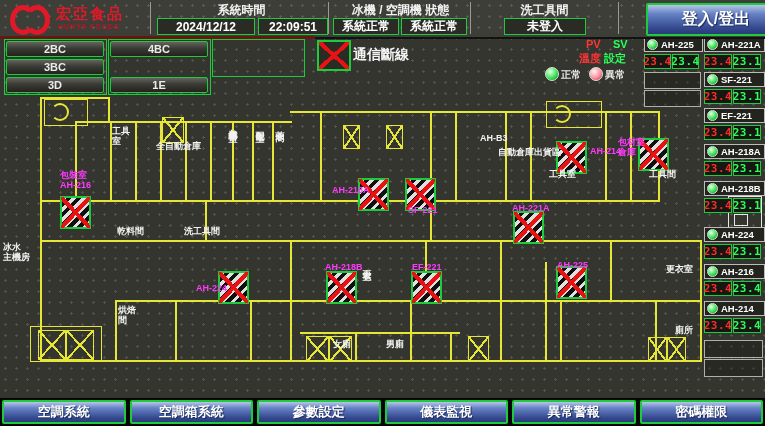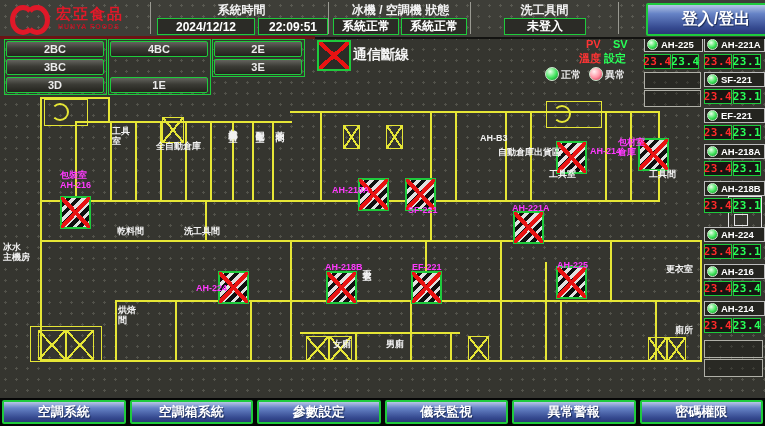"2E" div.floorbtn { html: <div>2E</div> -> none }
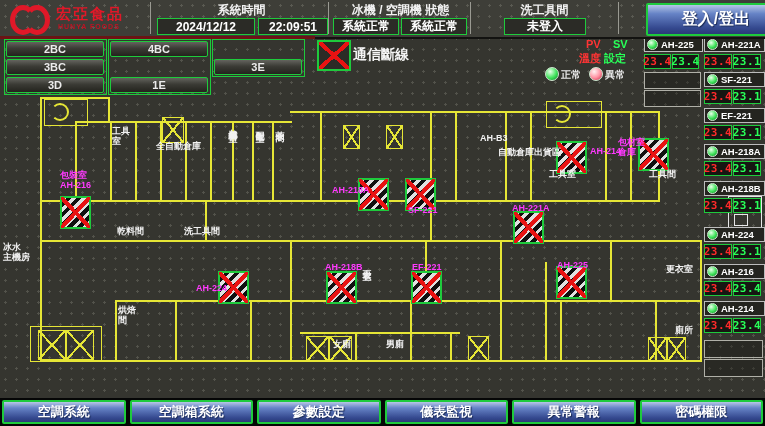"3E" div.floorbtn { html: <div>3E</div> -> none }
